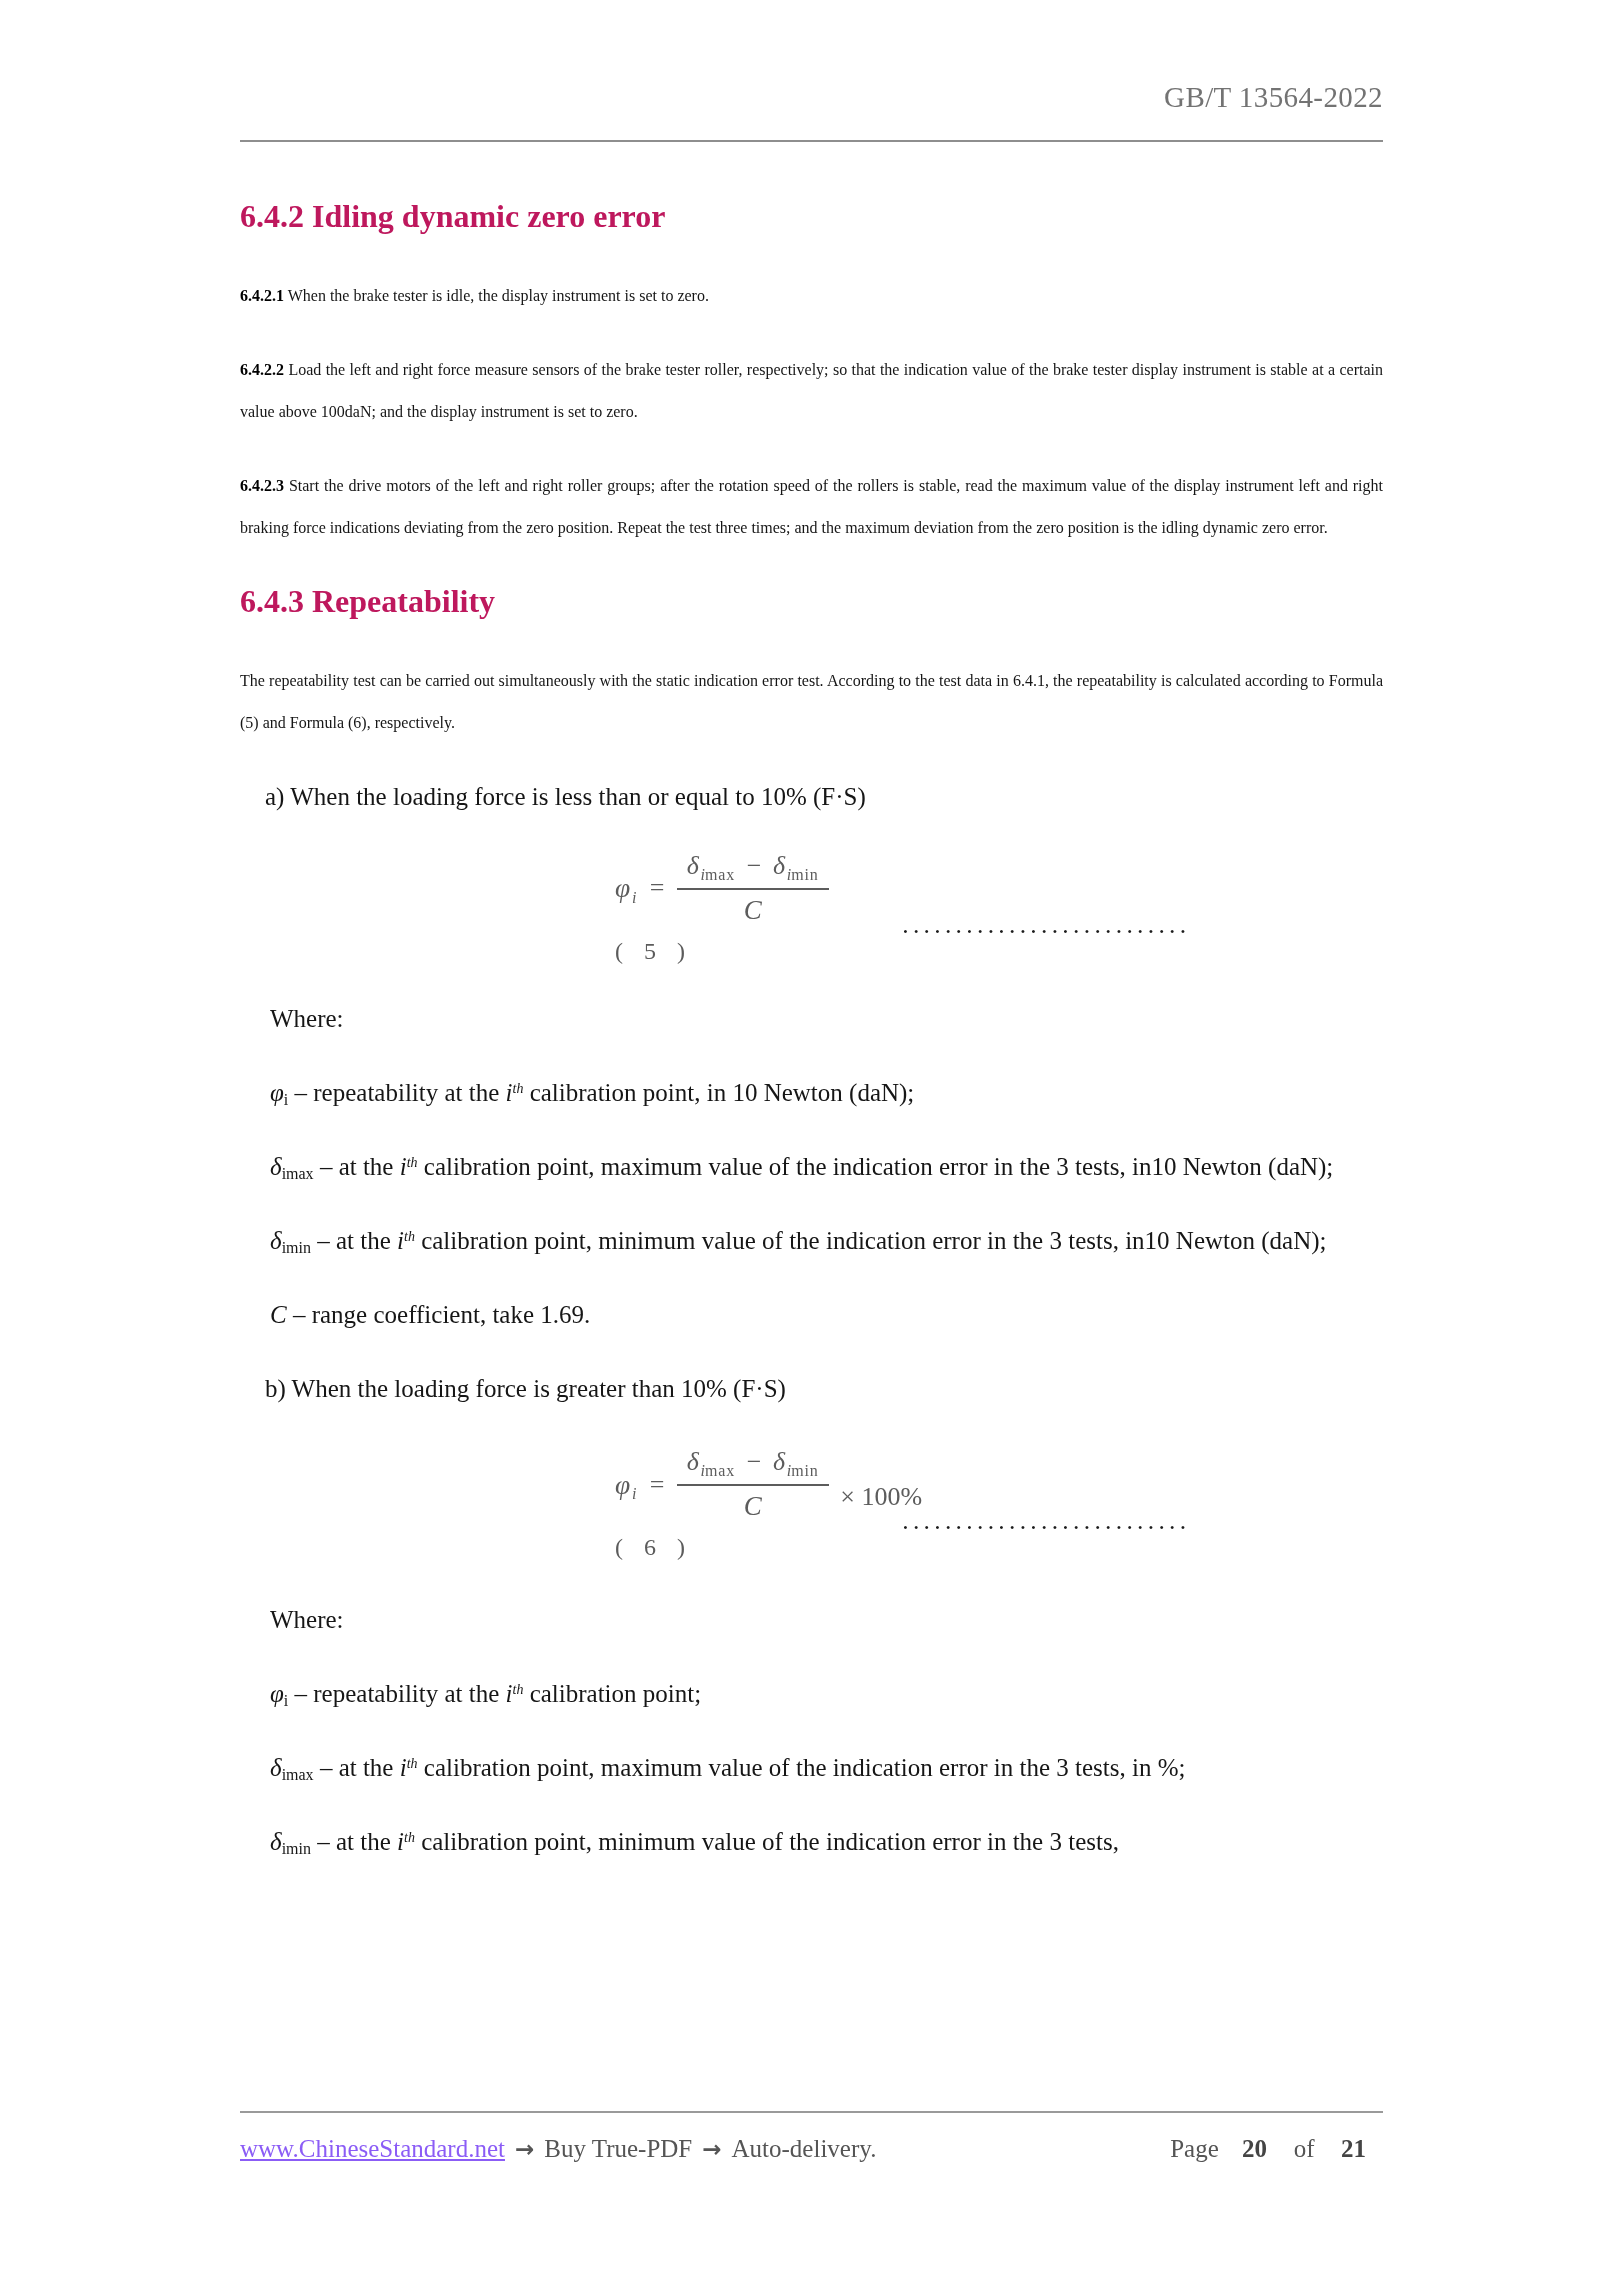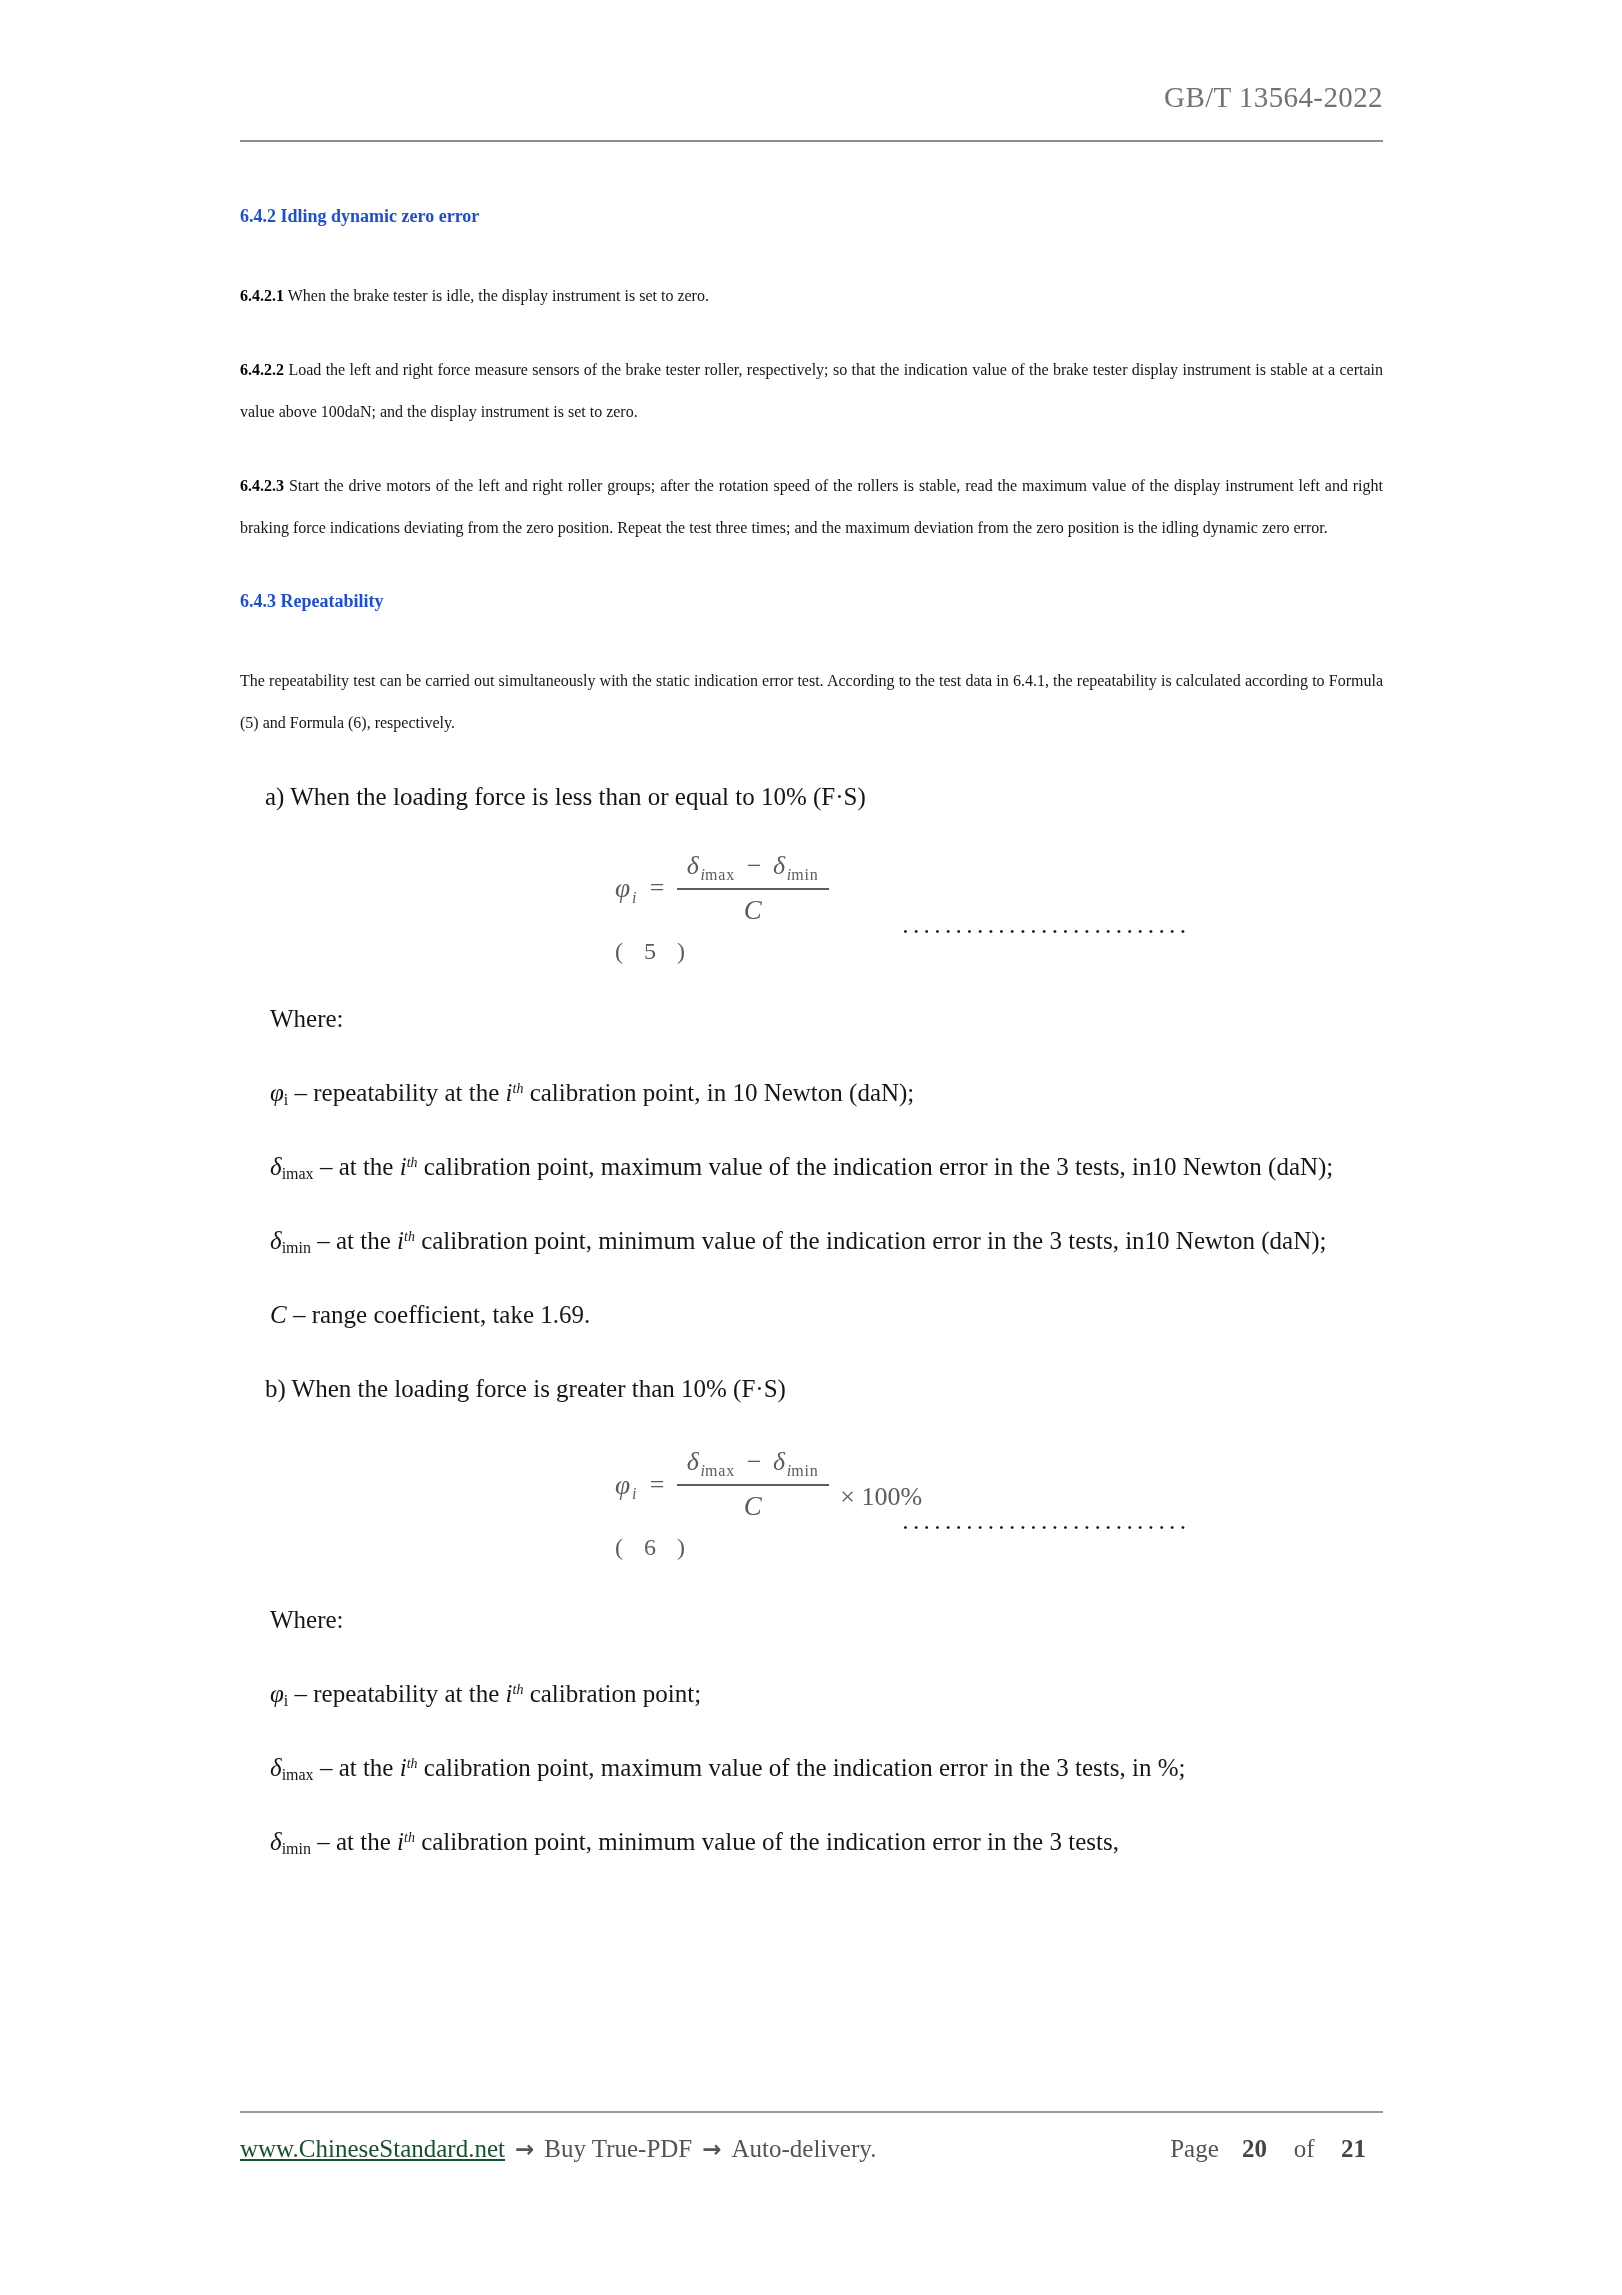"6.4.2 Idling dynamic zero error" .heading { color: #1d4ed8 -> #be185d; font-size: 18px -> 32px }
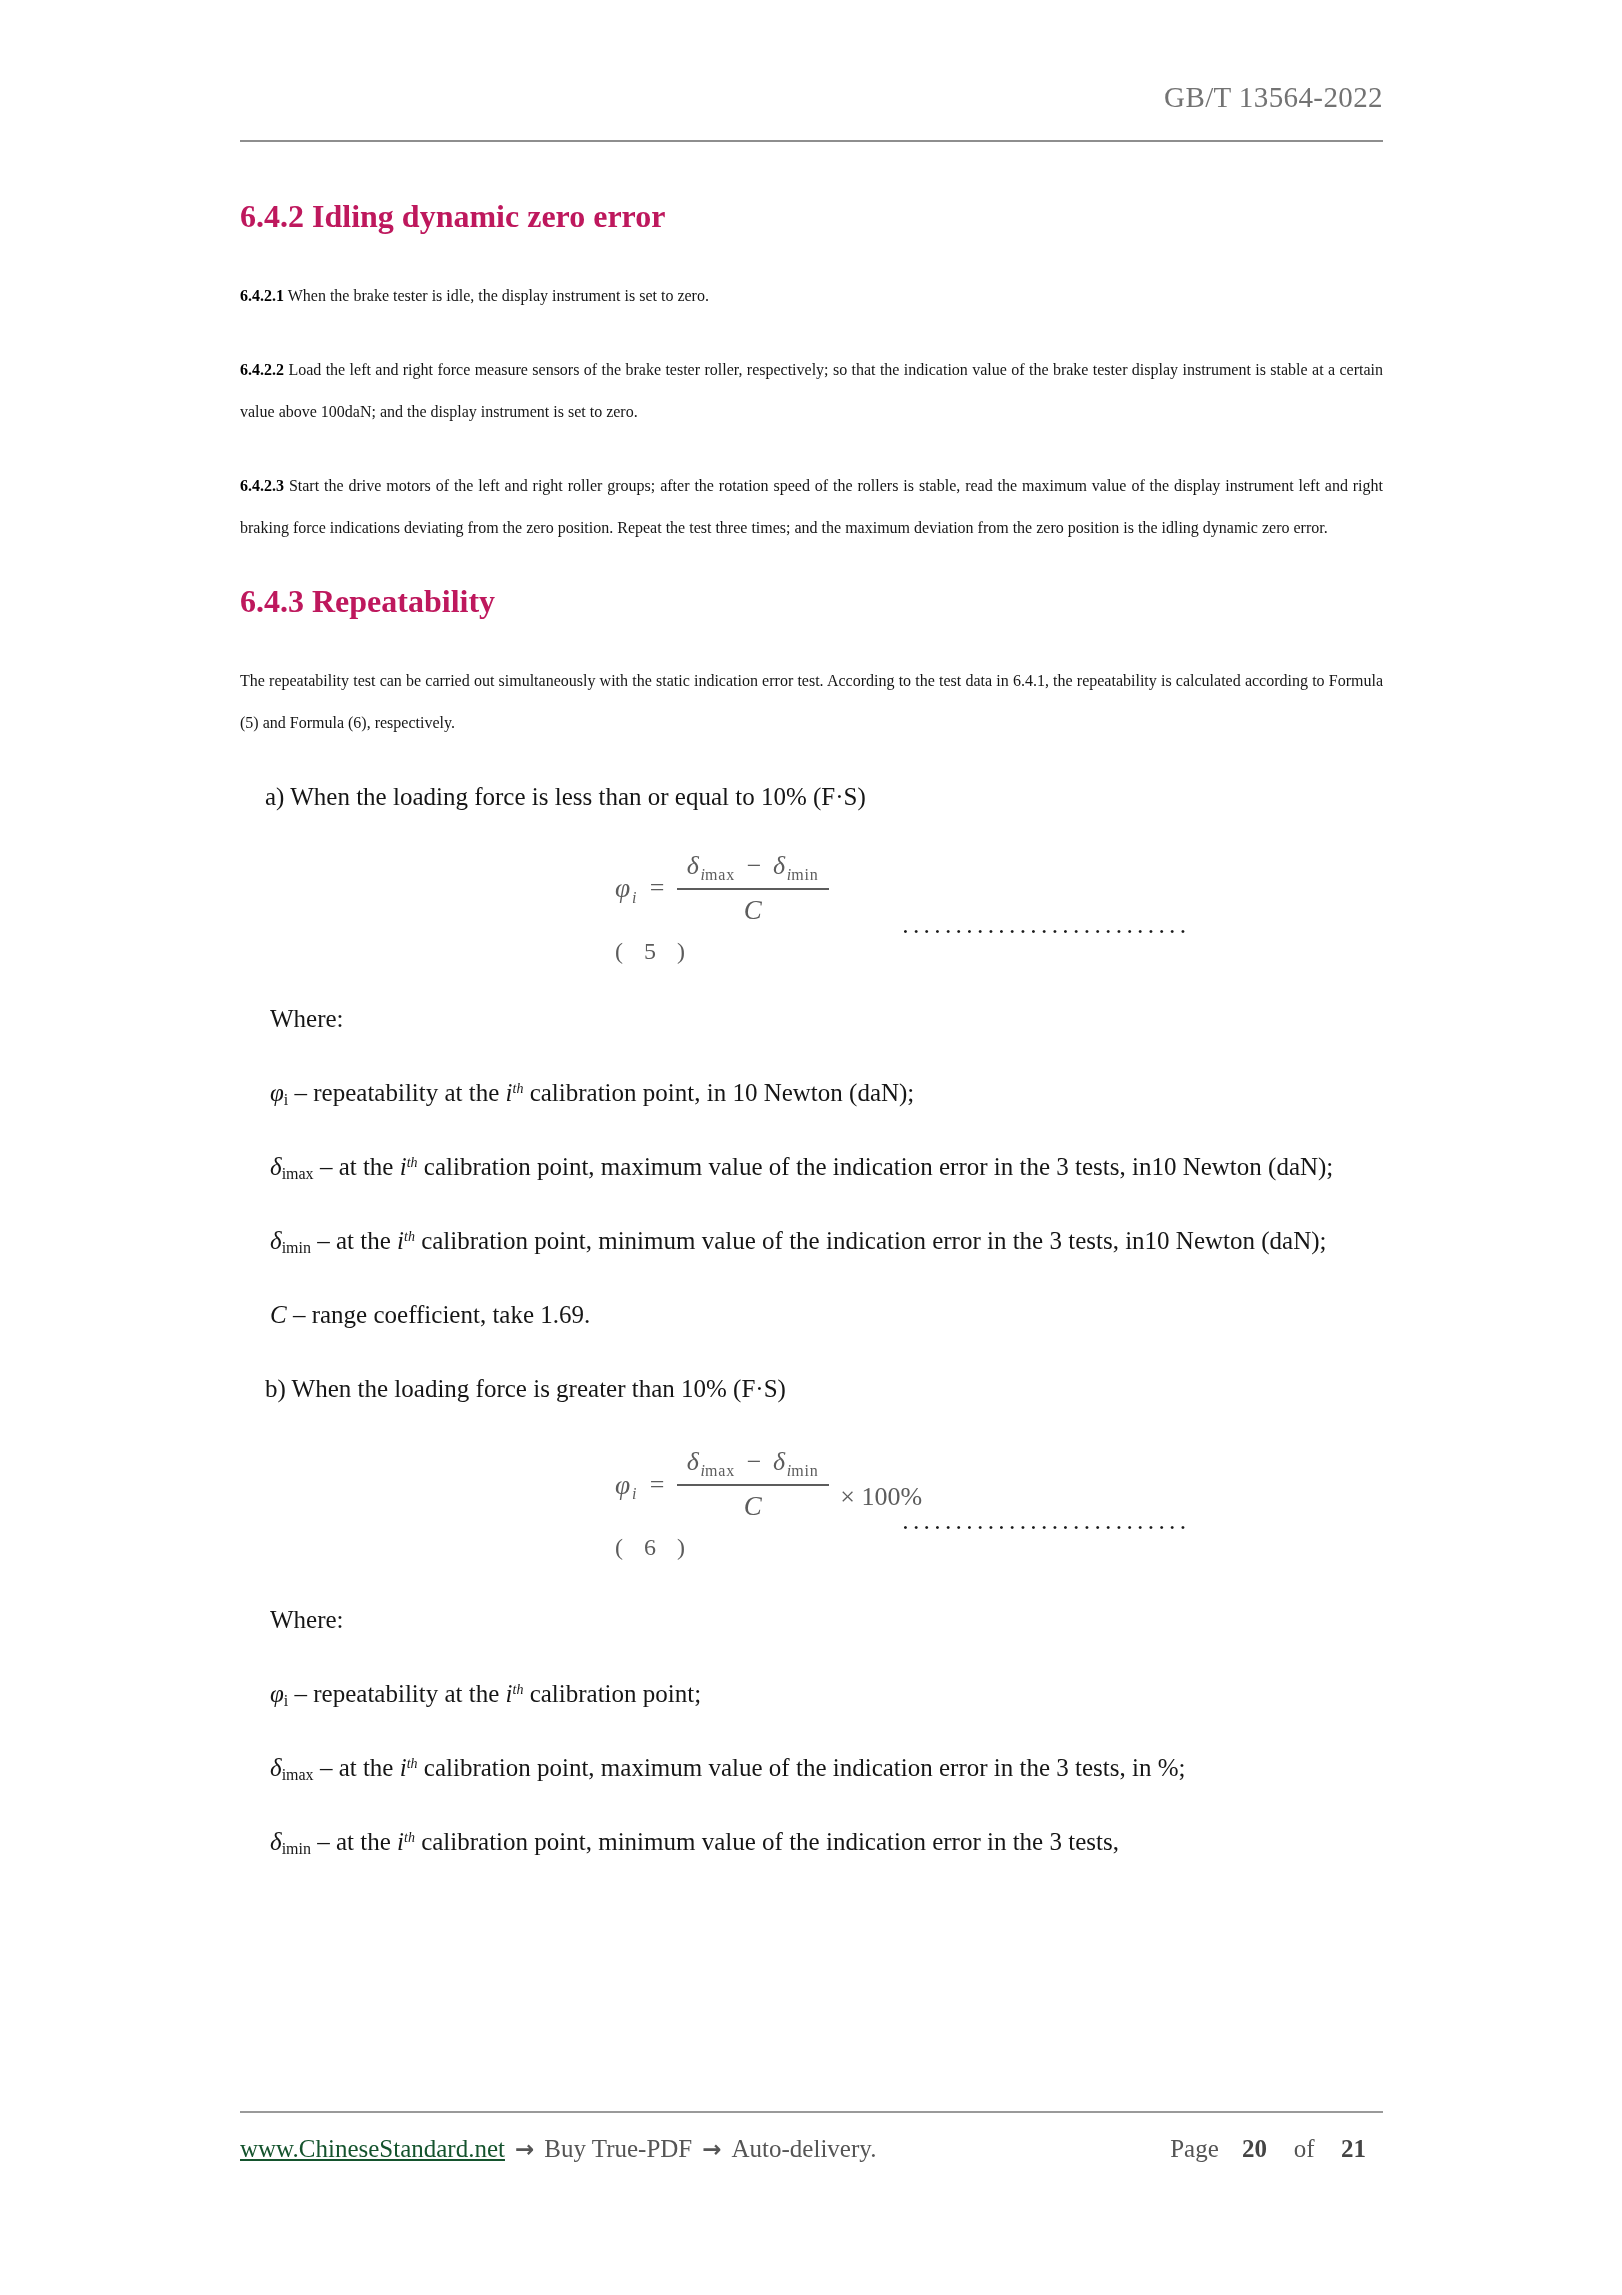"www.ChineseStandard.net" .site-link { color: #14532d -> #8b5cf6 }
